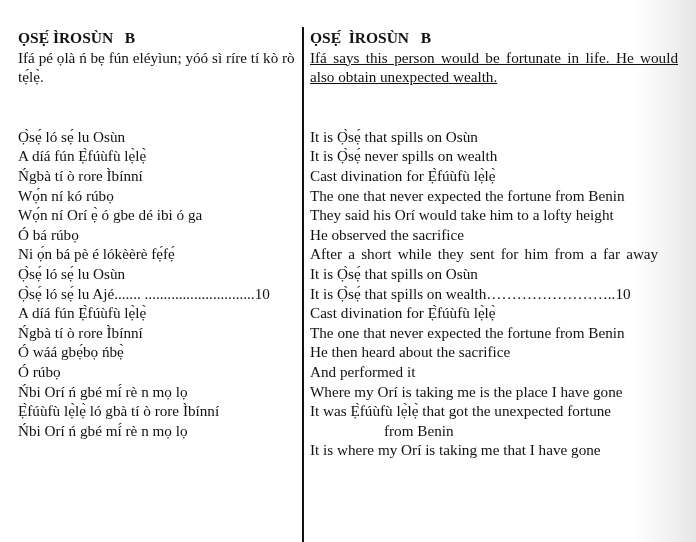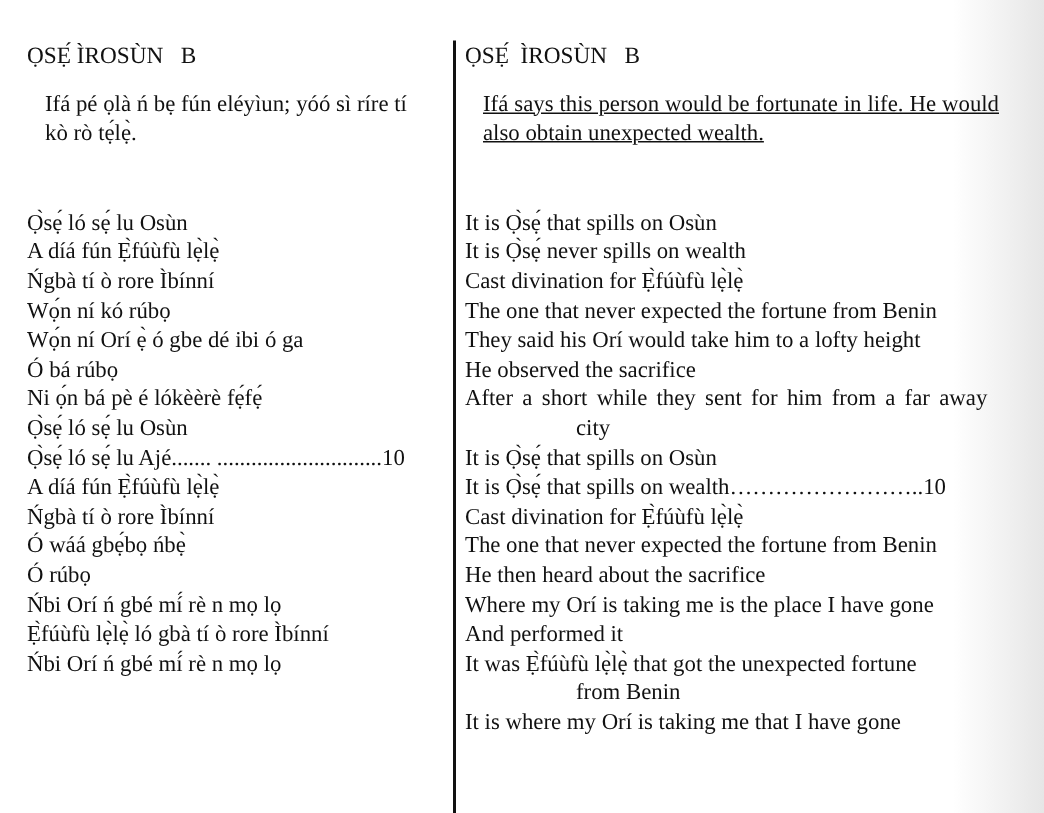"ỌSẸ́ ÌROSÙN B" .heading { font-weight: normal -> bold }
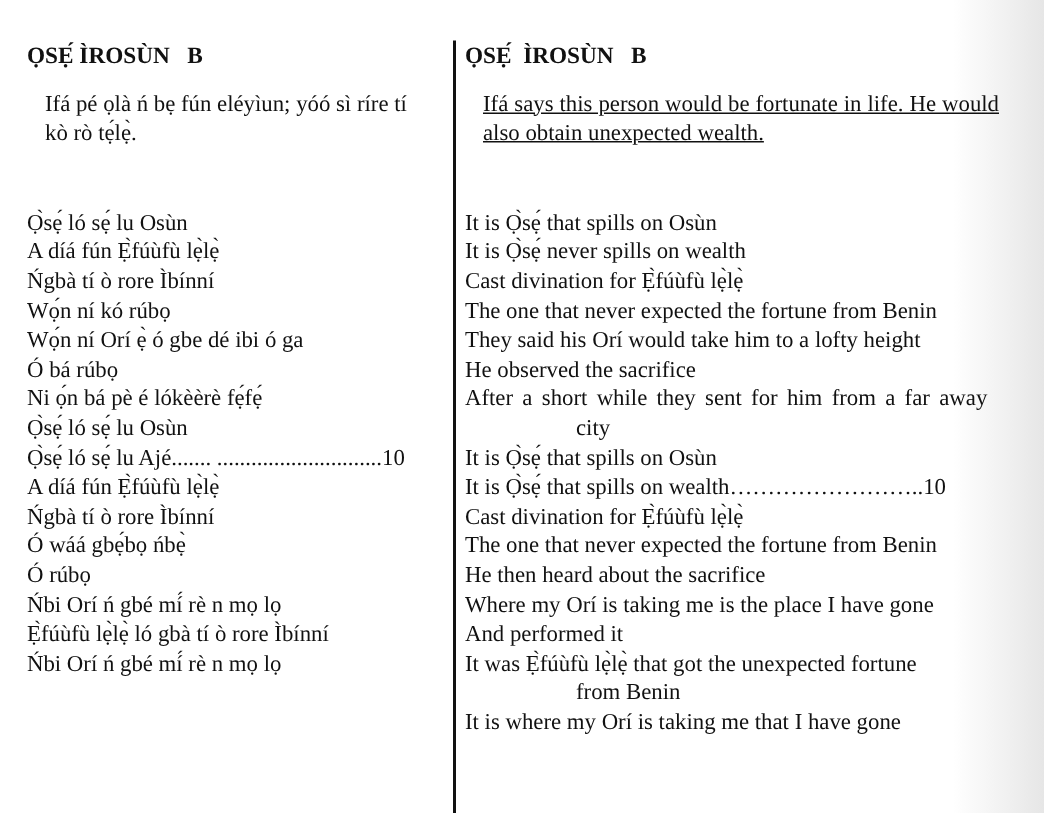"Ifá pé ọlà ń bẹ" .summary { margin: 12px -> 0 }
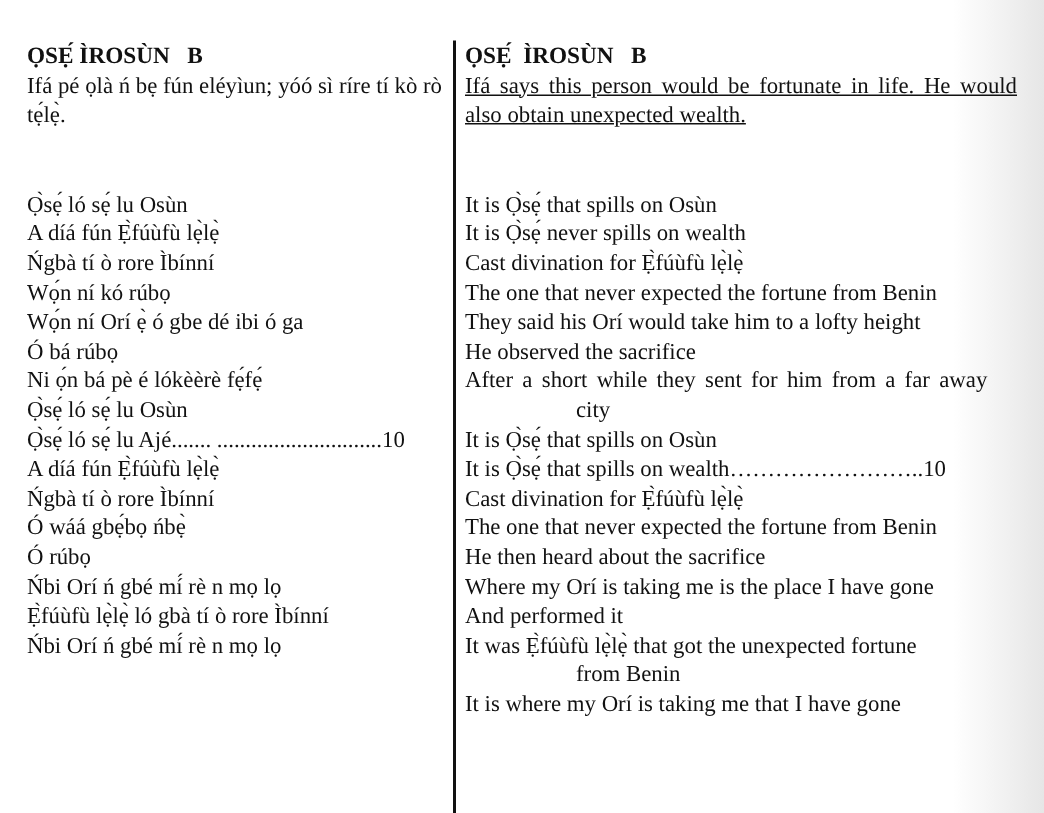"city" div.line { html: <div>city</div> -> none }
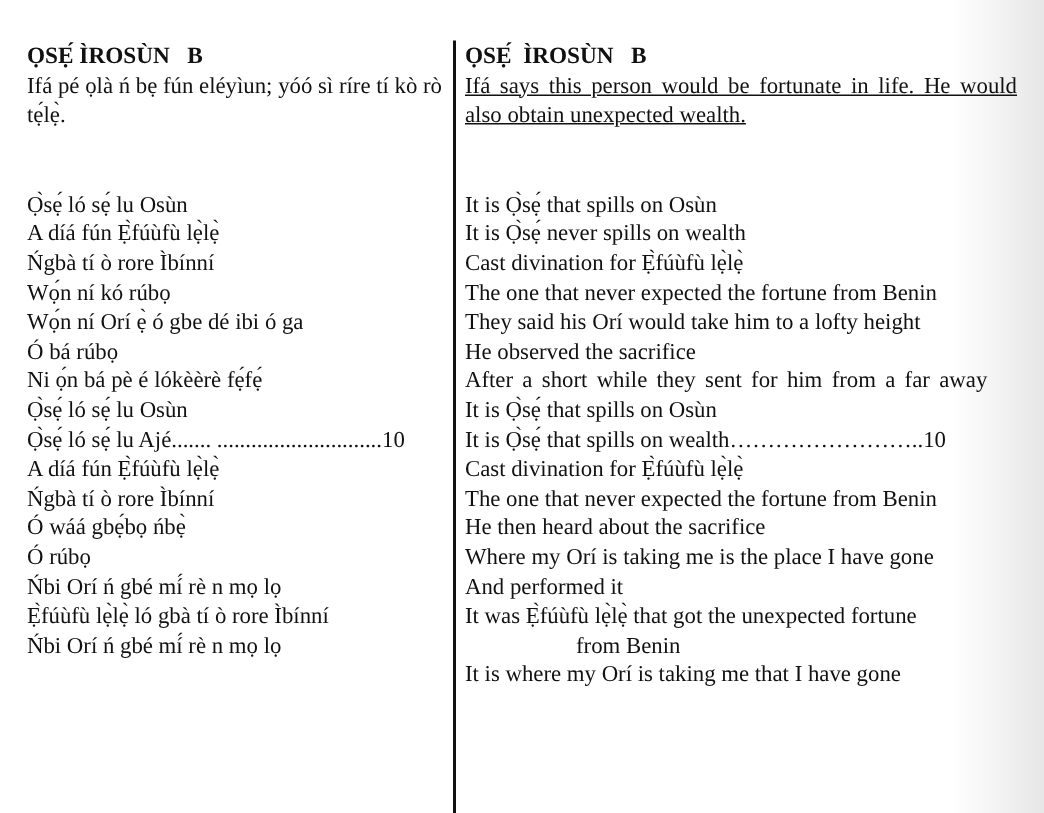"Where my Orí is taking" div.line { order: before "And performed it" -> after "And performed it" }
